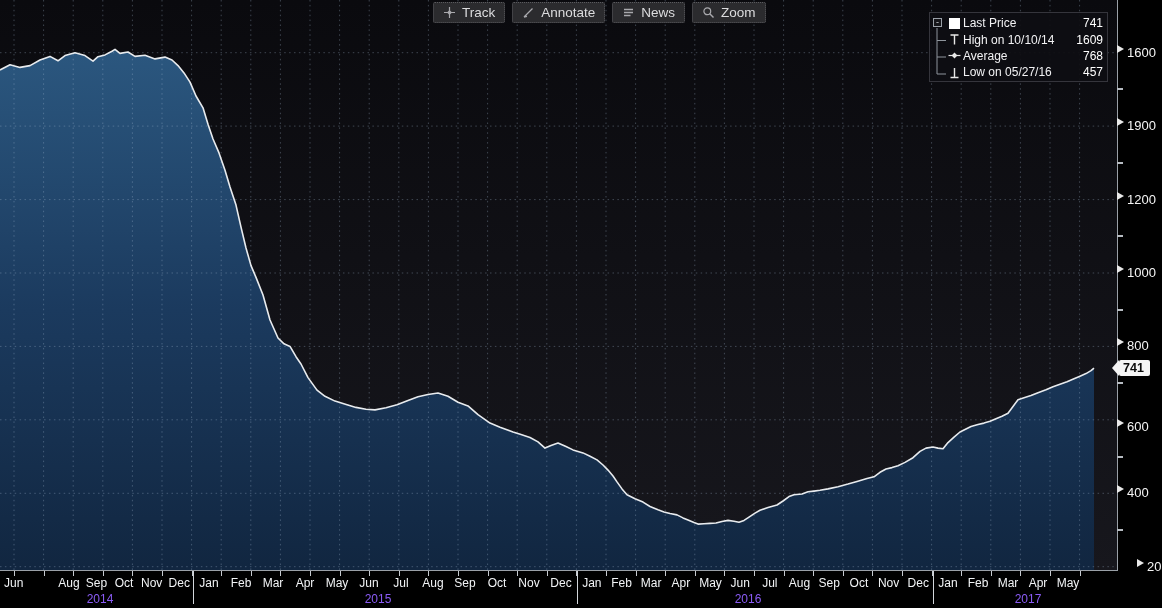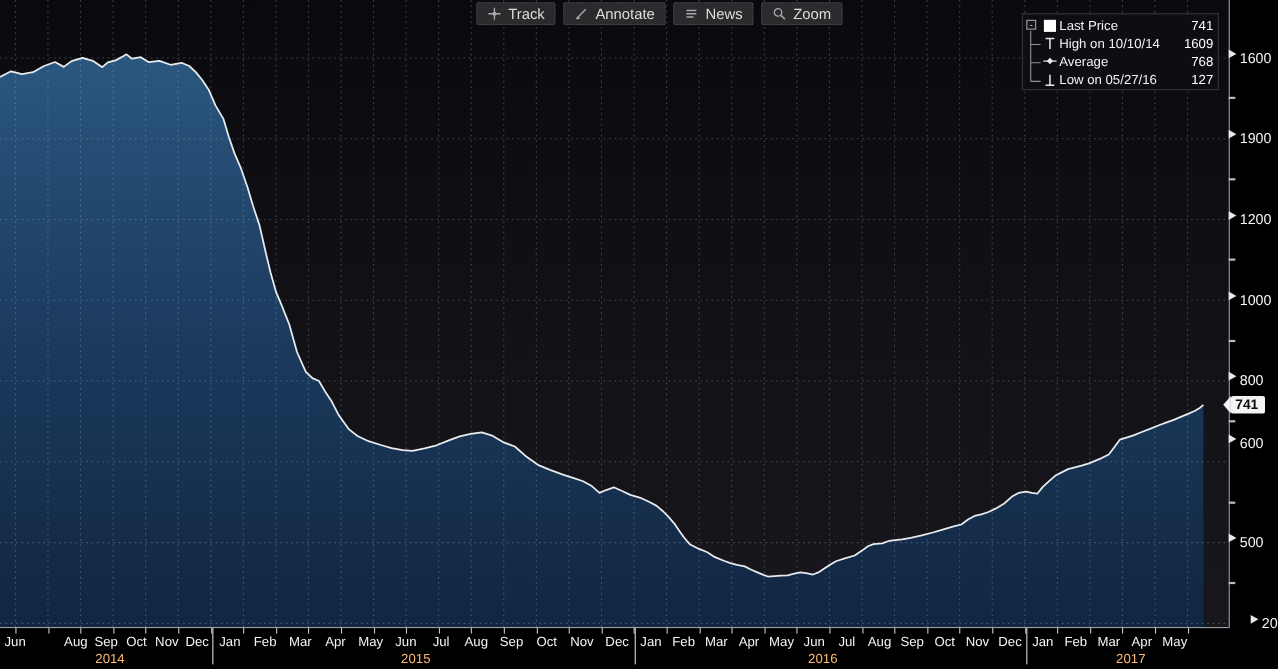"127" span.vl { text: 127 -> 457 }
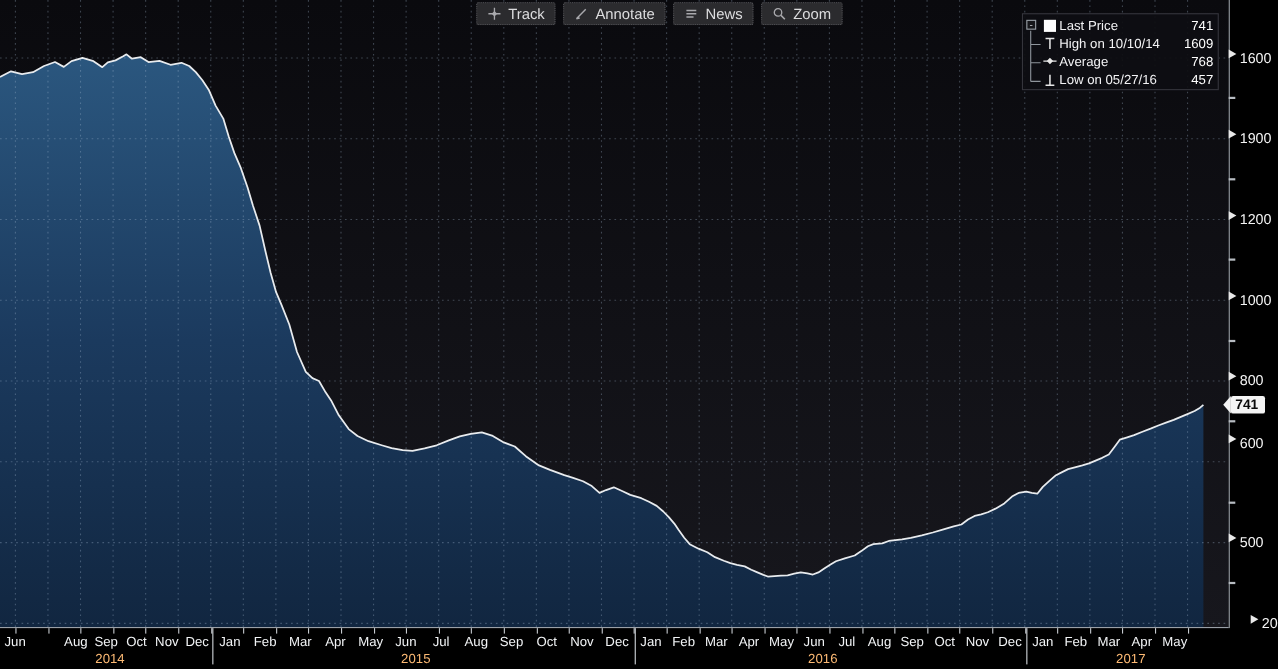"600" div.ytick { top: 395px -> 419px }
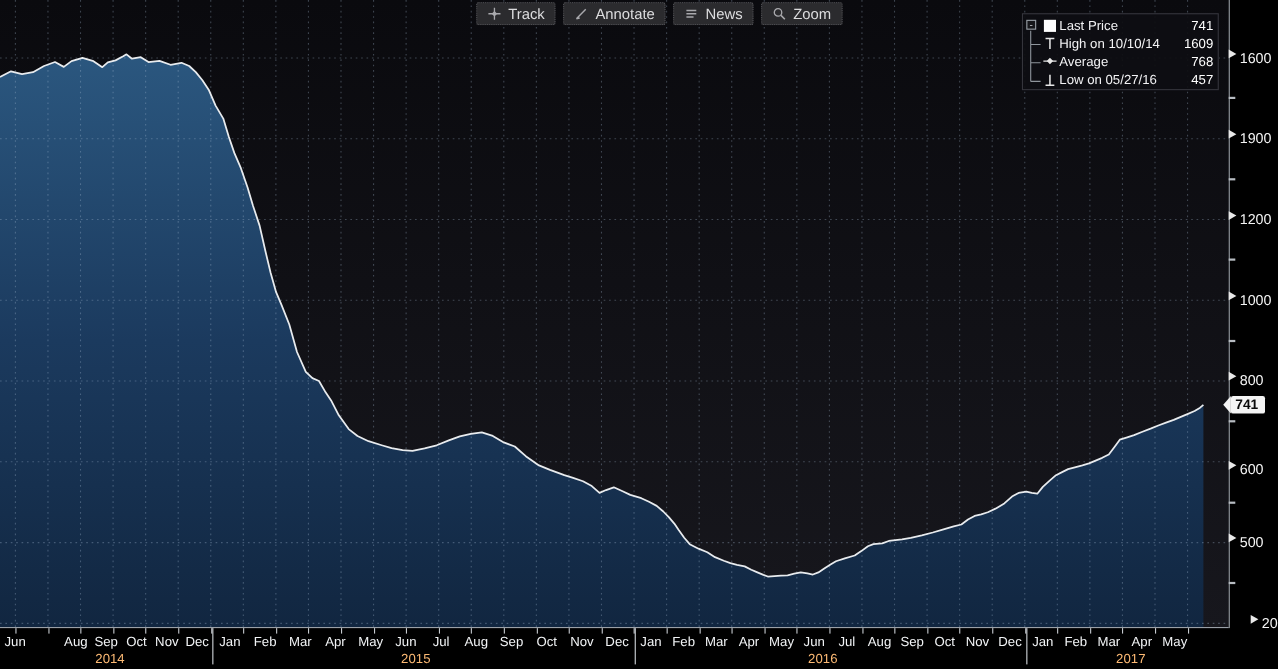"500" span.txt { text: 500 -> 400 }
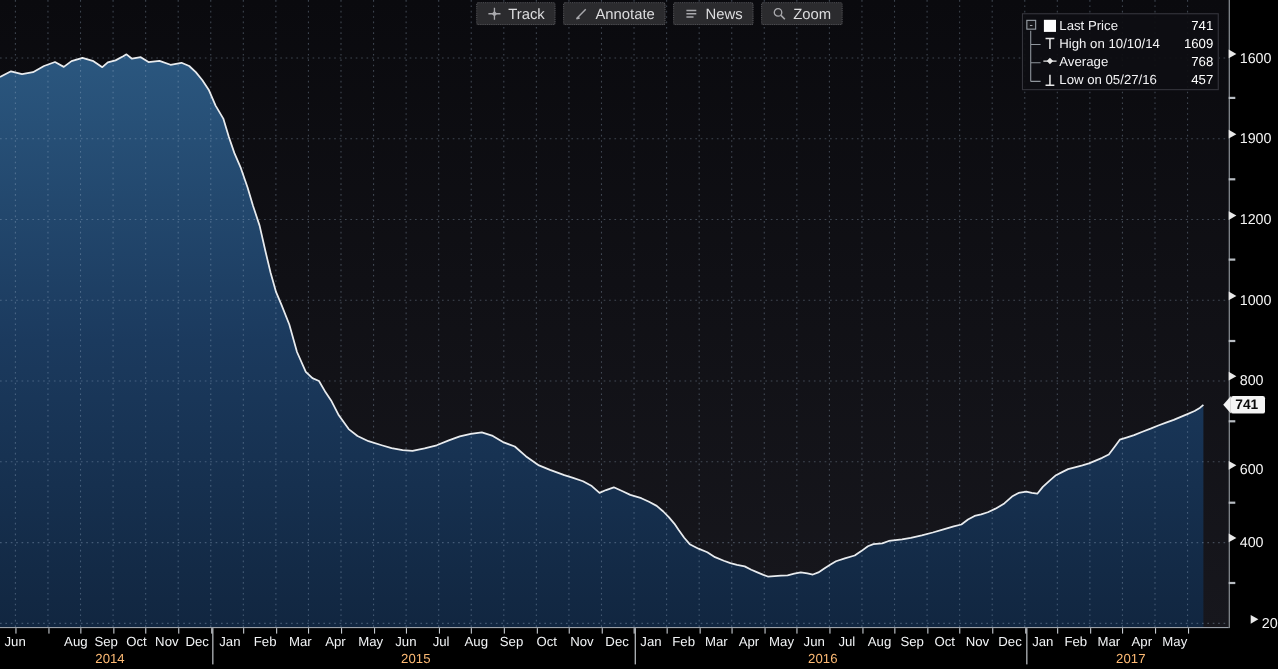"2014" .year-label { color: #fdba74 -> #8b5cf6 }
